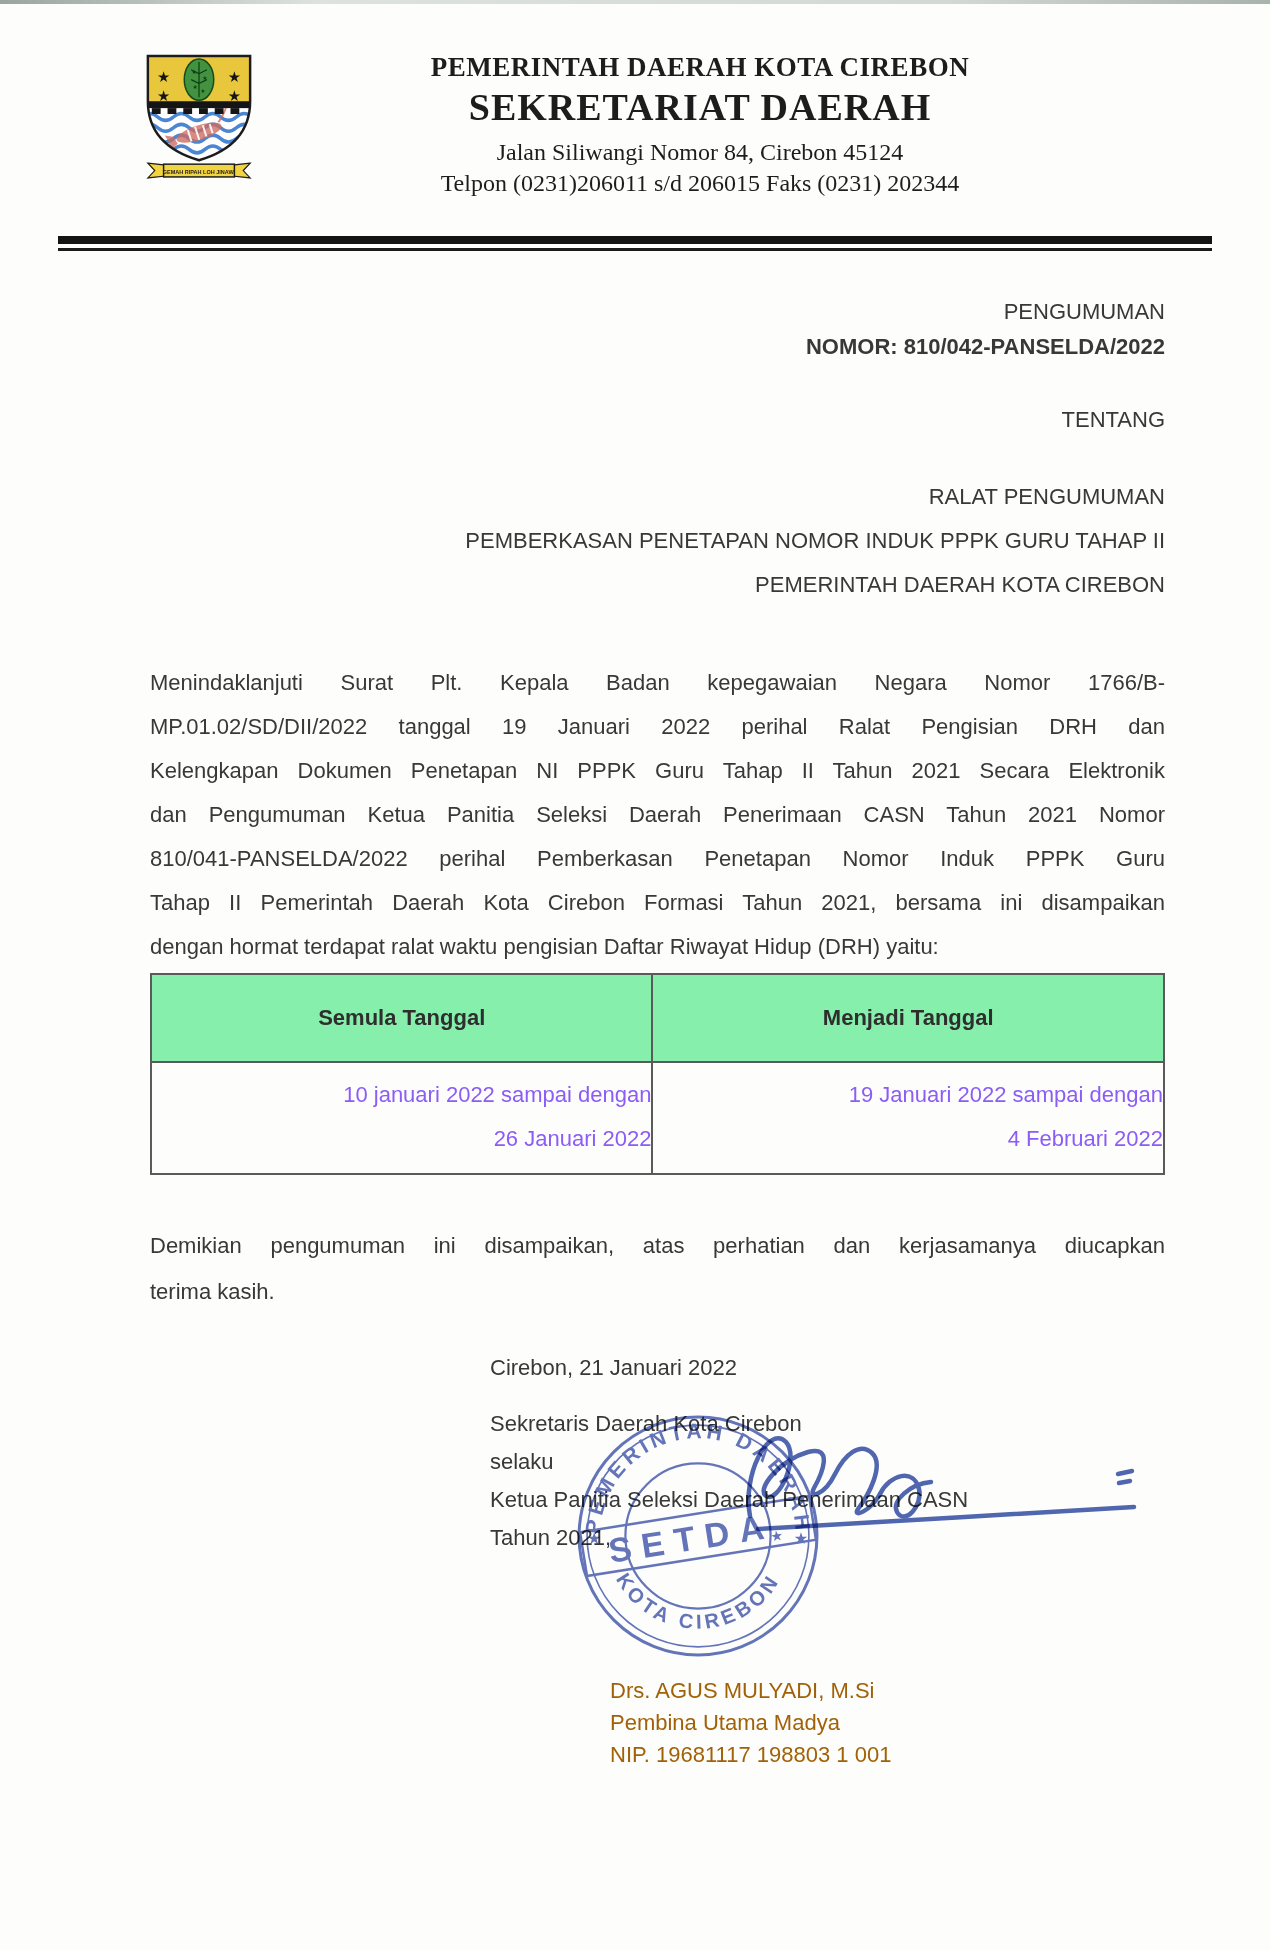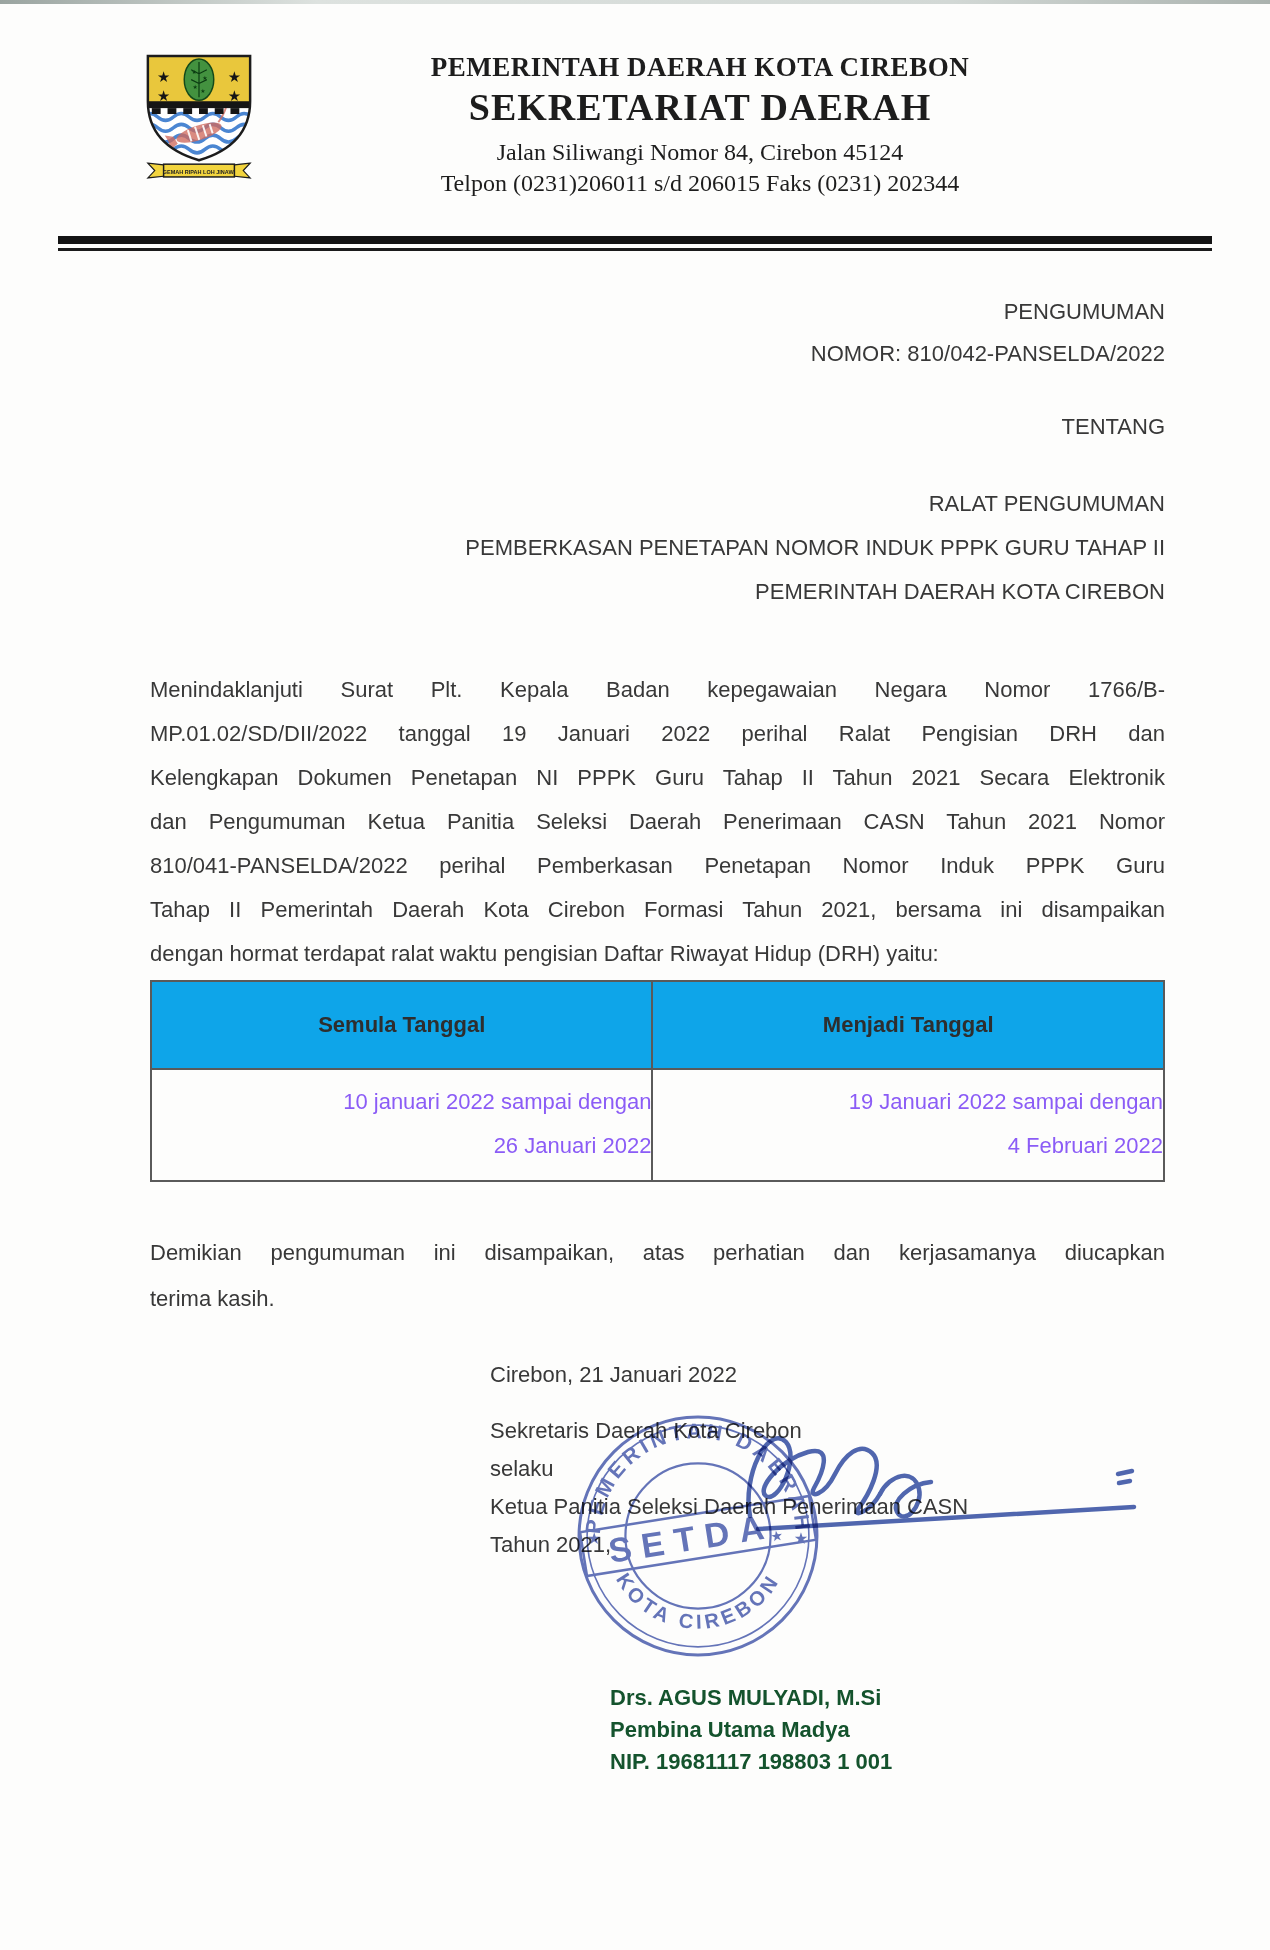"NOMOR: 810/042-PANSELDA/2022" .t-nomor { font-weight: none -> bold; margin-top: 16px -> 9px }
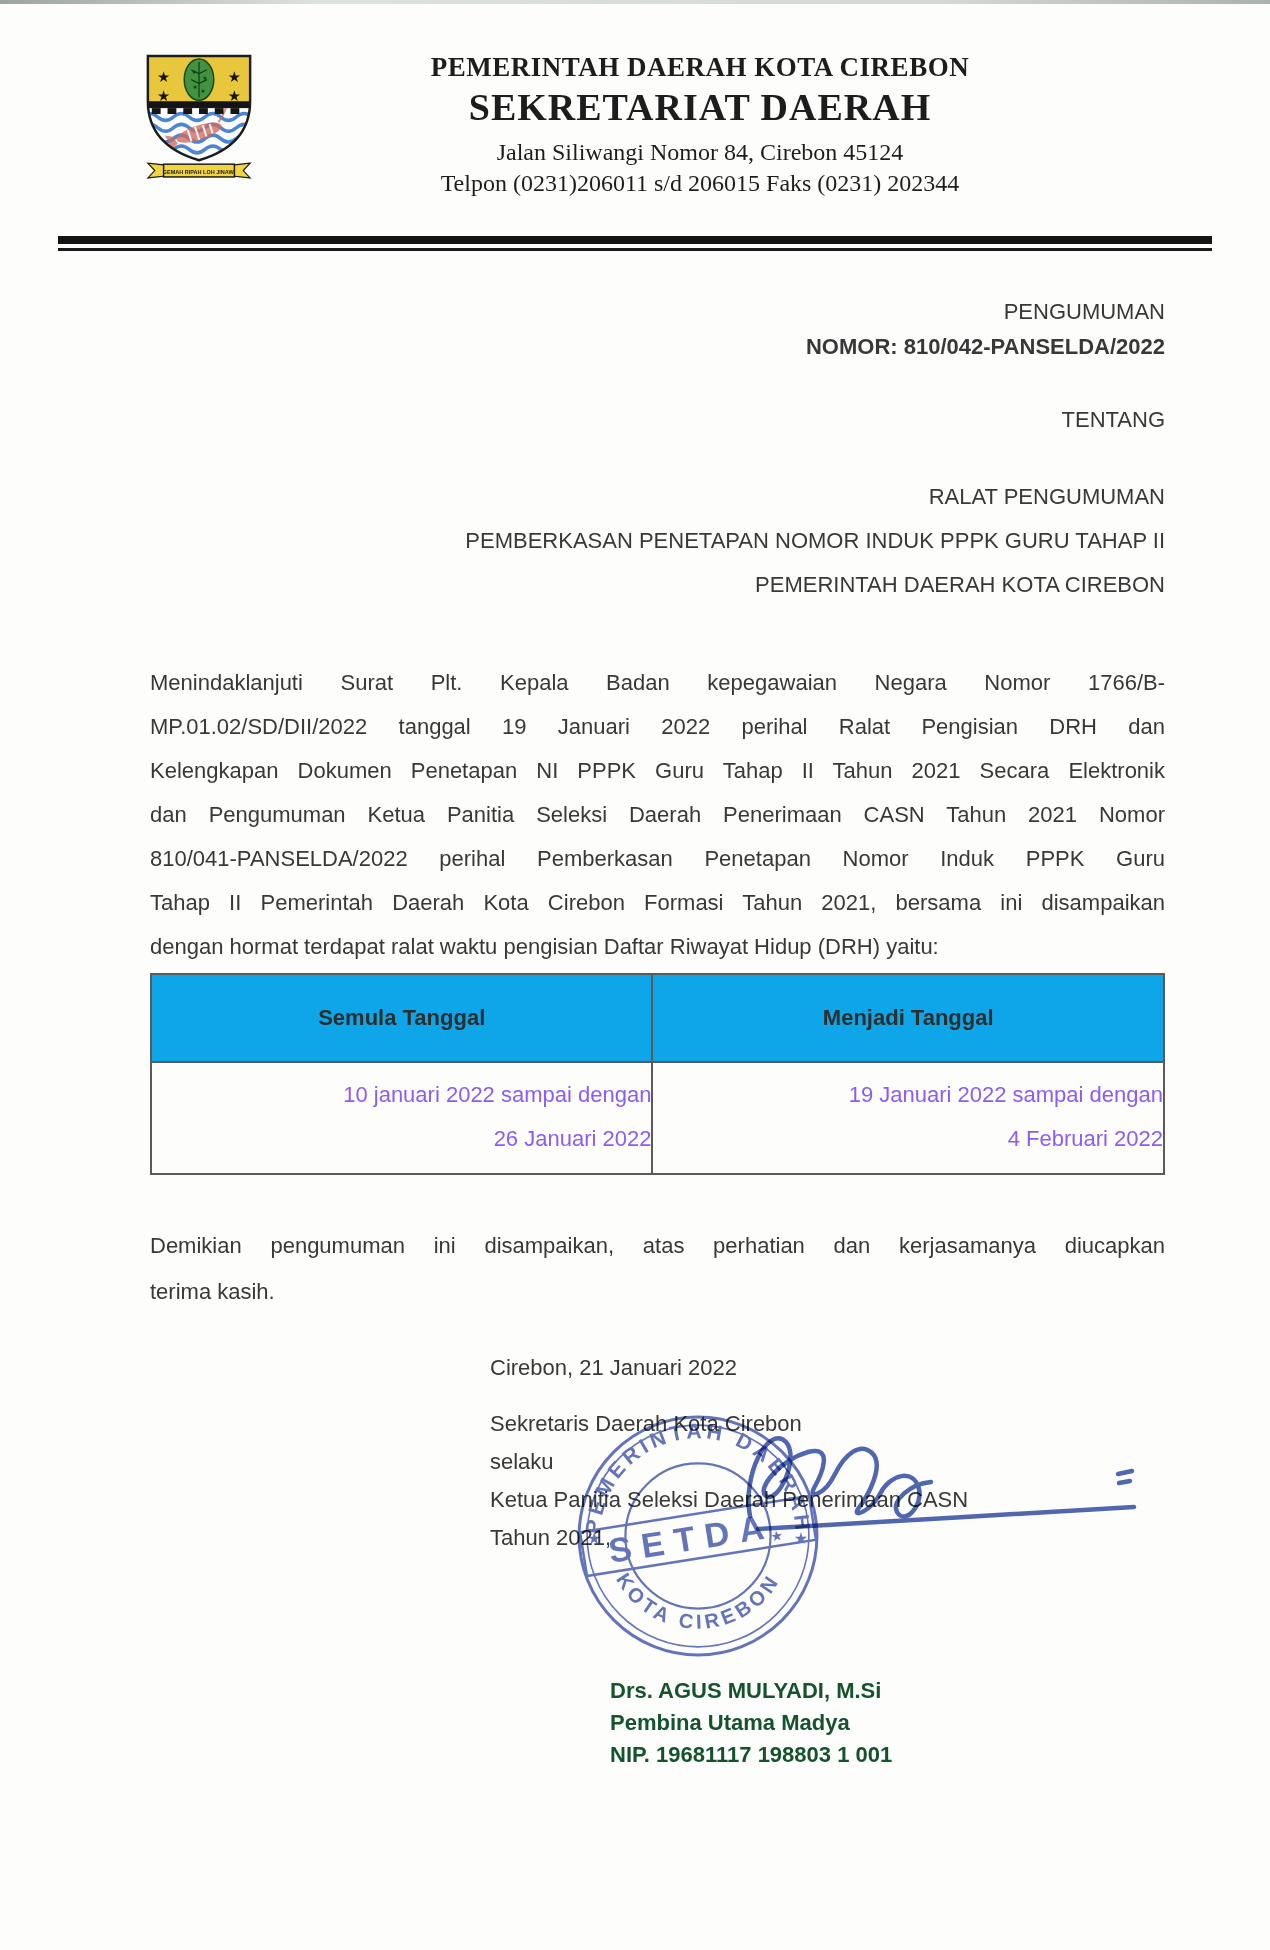"Semula Tanggal" .ratable th { background: #0ea5e9 -> #86efac }
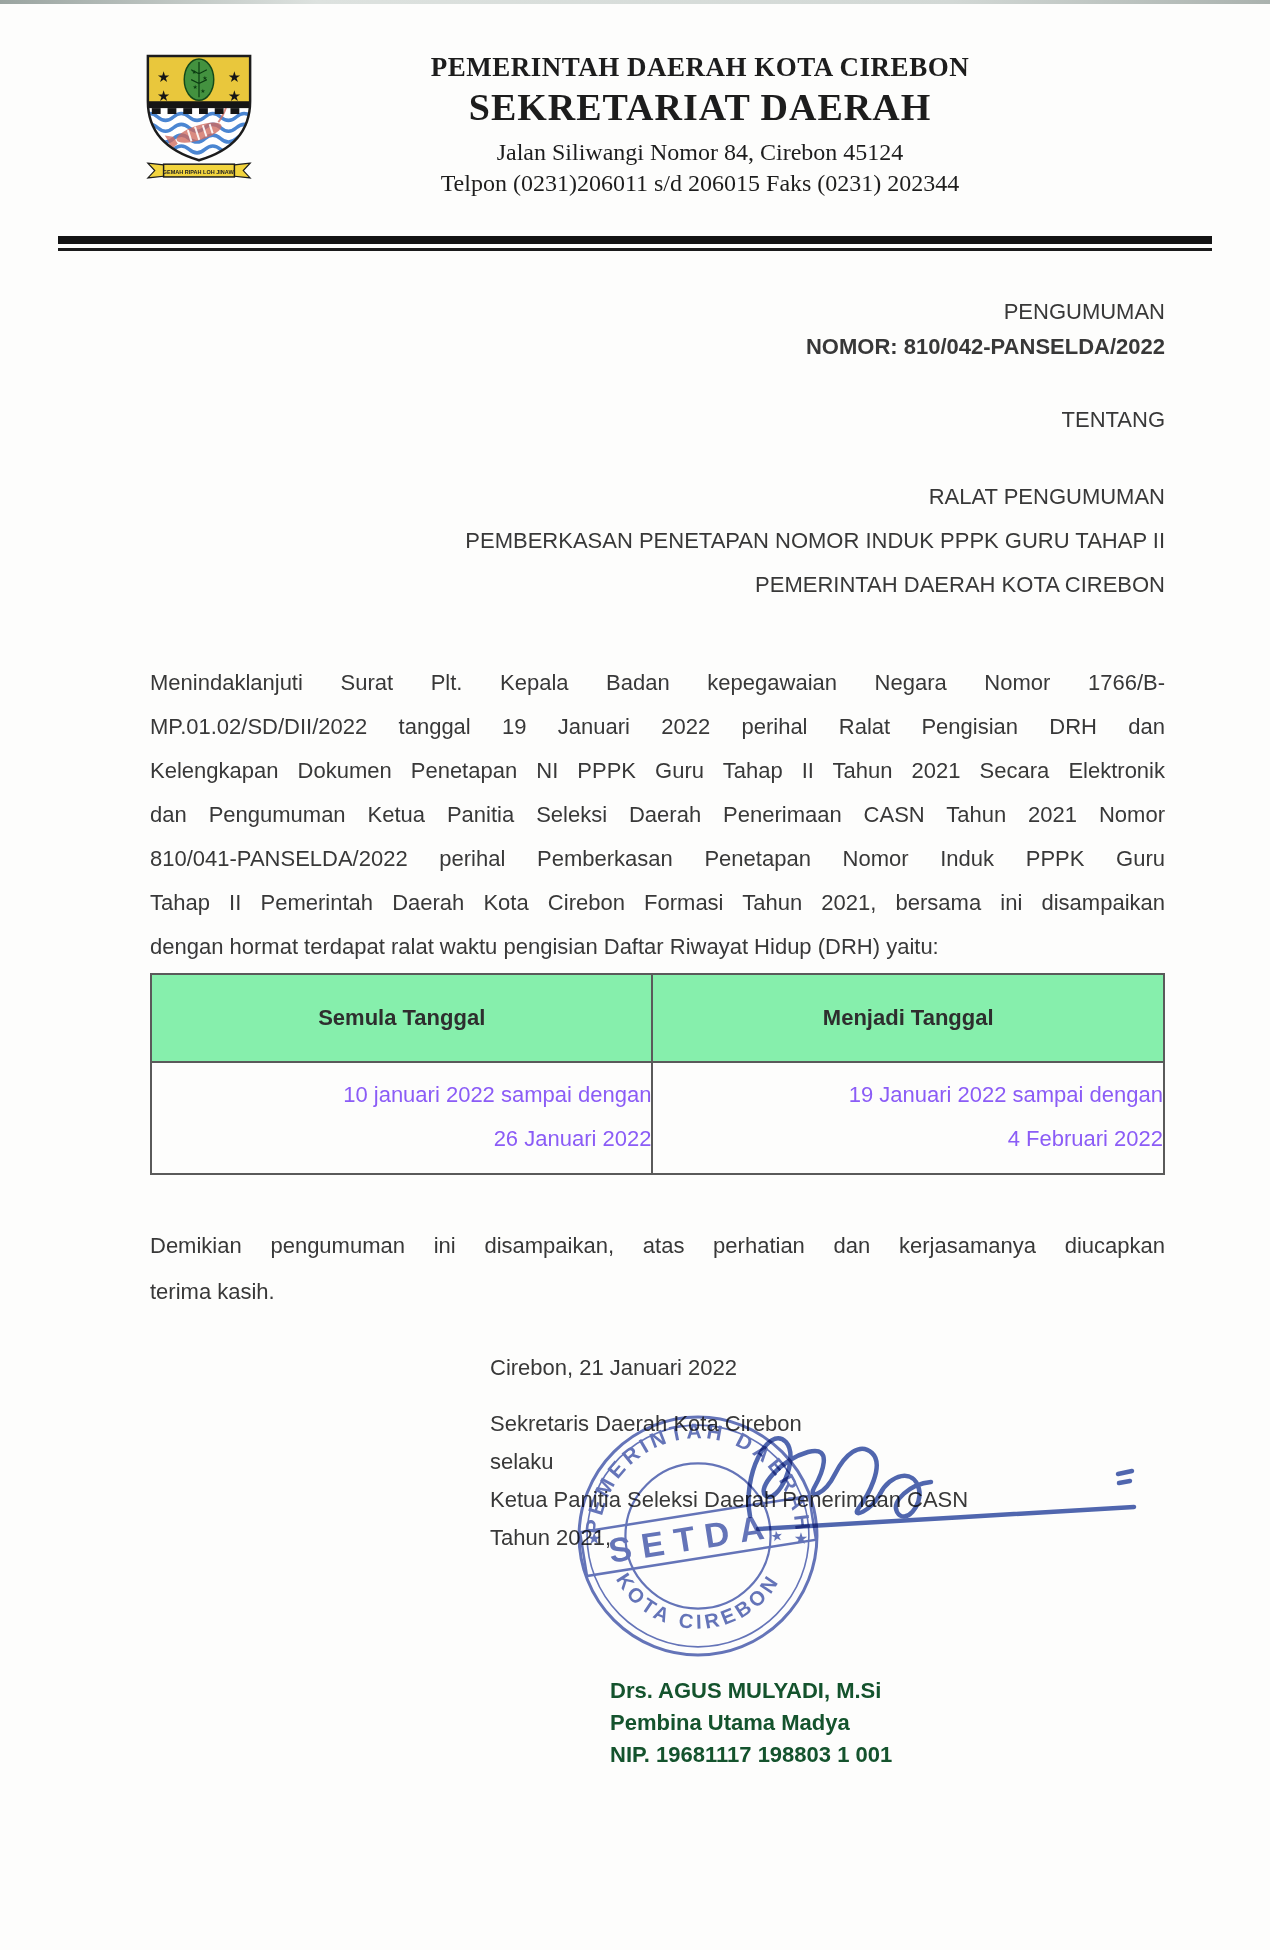"Drs. AGUS MULYADI, M.Si" .sig-name-block { color: #14532d -> #a16207; font-weight: bold -> none }
